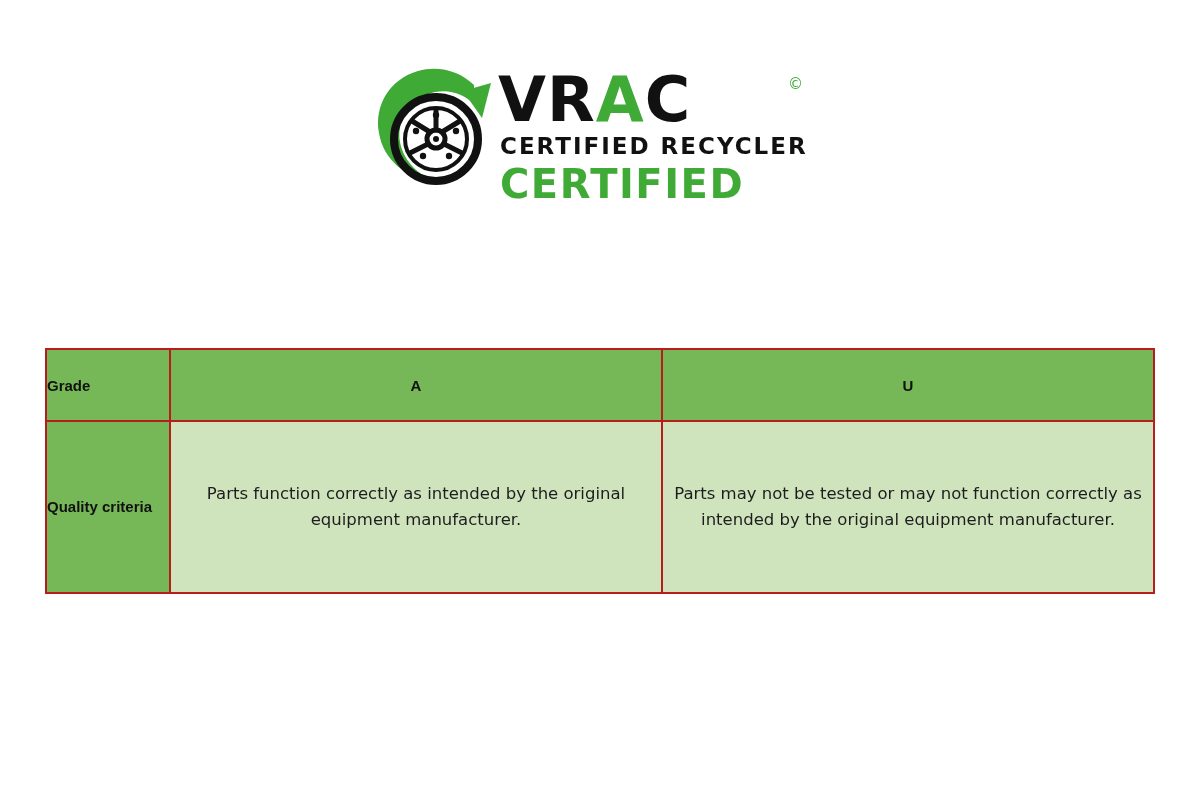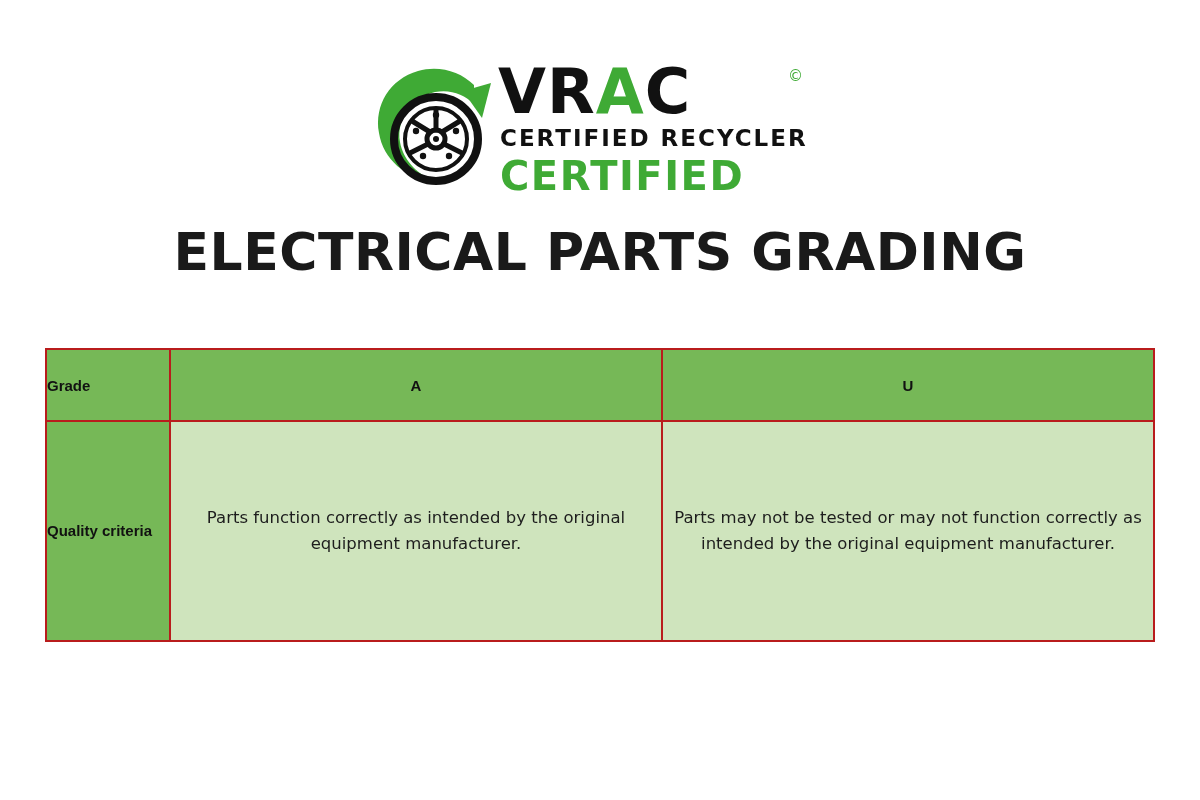"VRAC" .logo-text { top: 4px -> 12px }
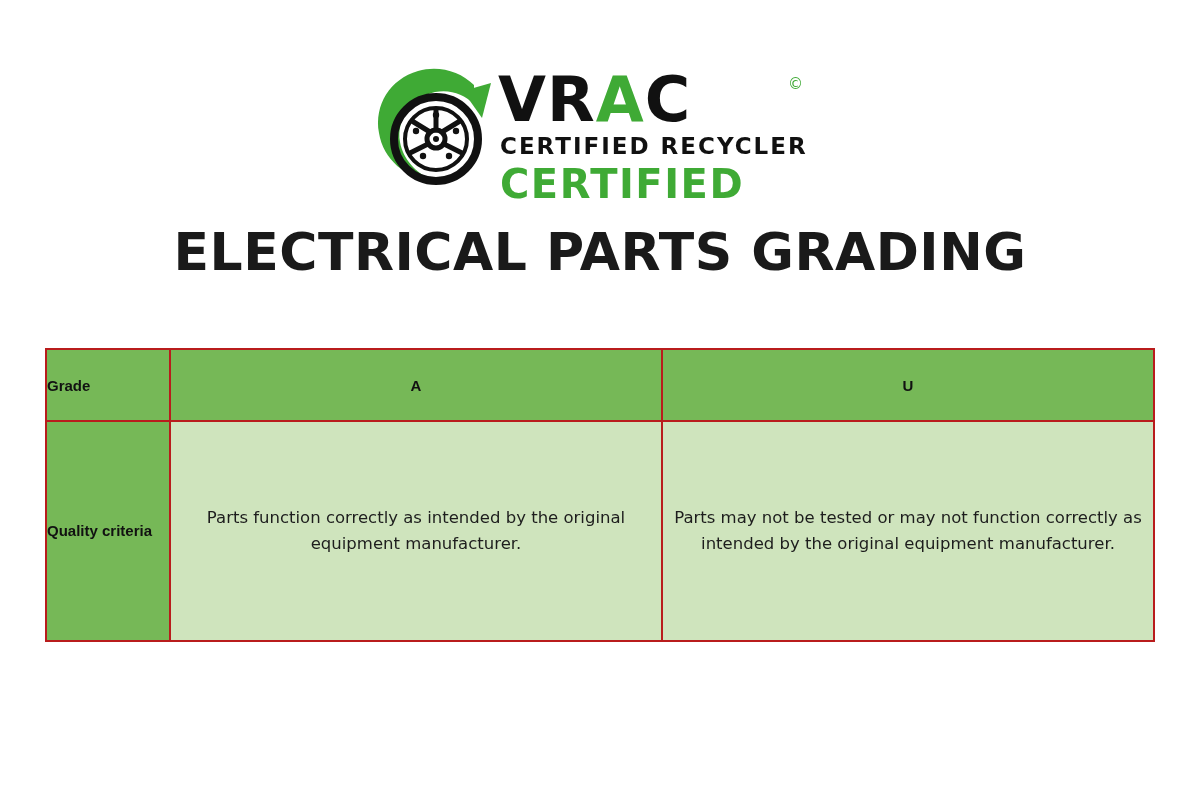"ELECTRICAL PARTS GRADING" div.doc-title { html: <div>ELECTRICAL PARTS GRADING</div> -> none }
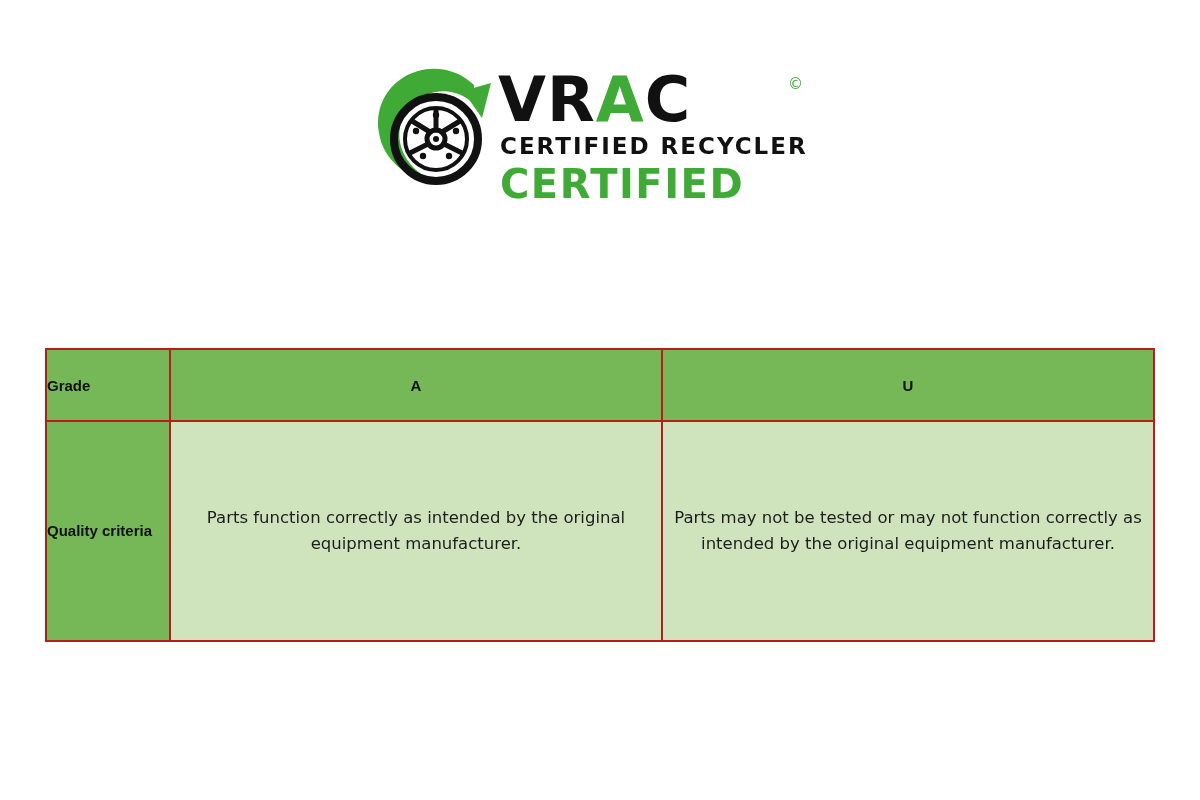"Quality criteria" .row-label { height: 220px -> 172px }
